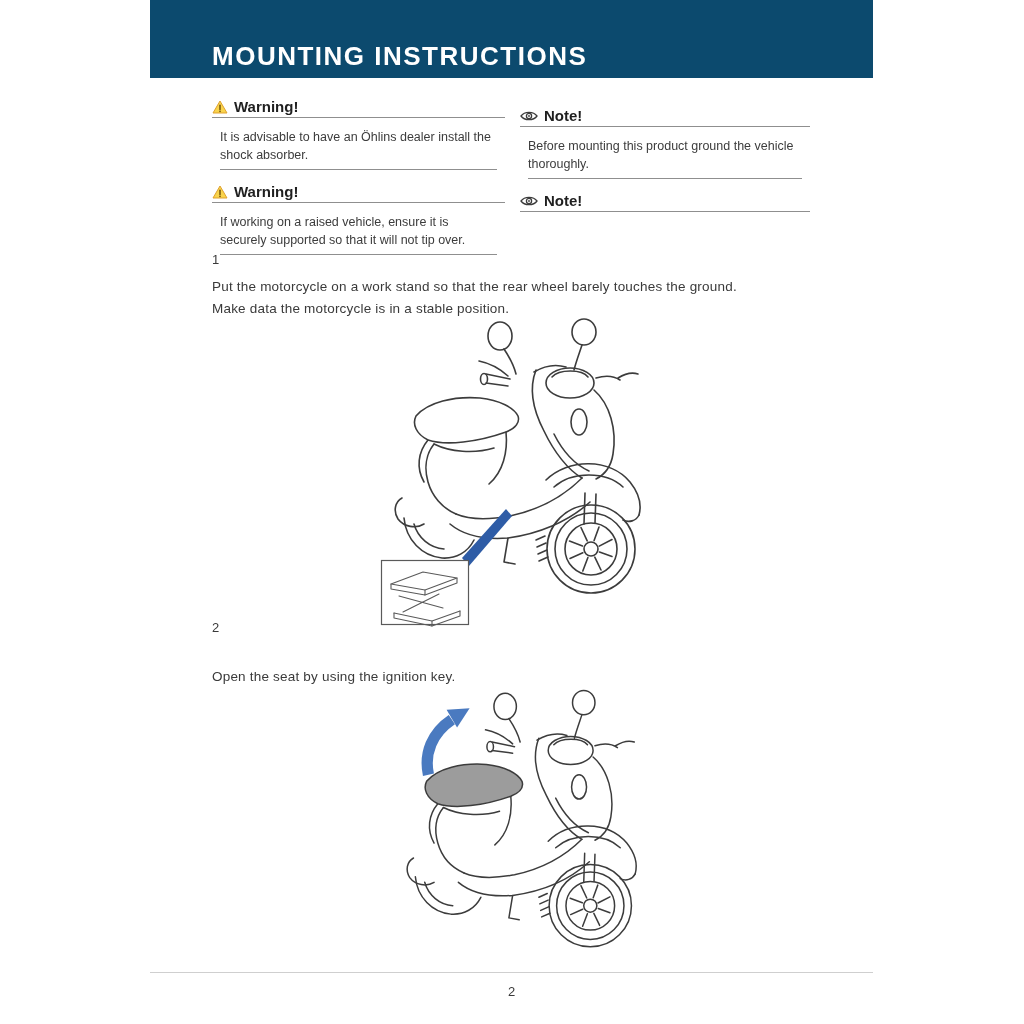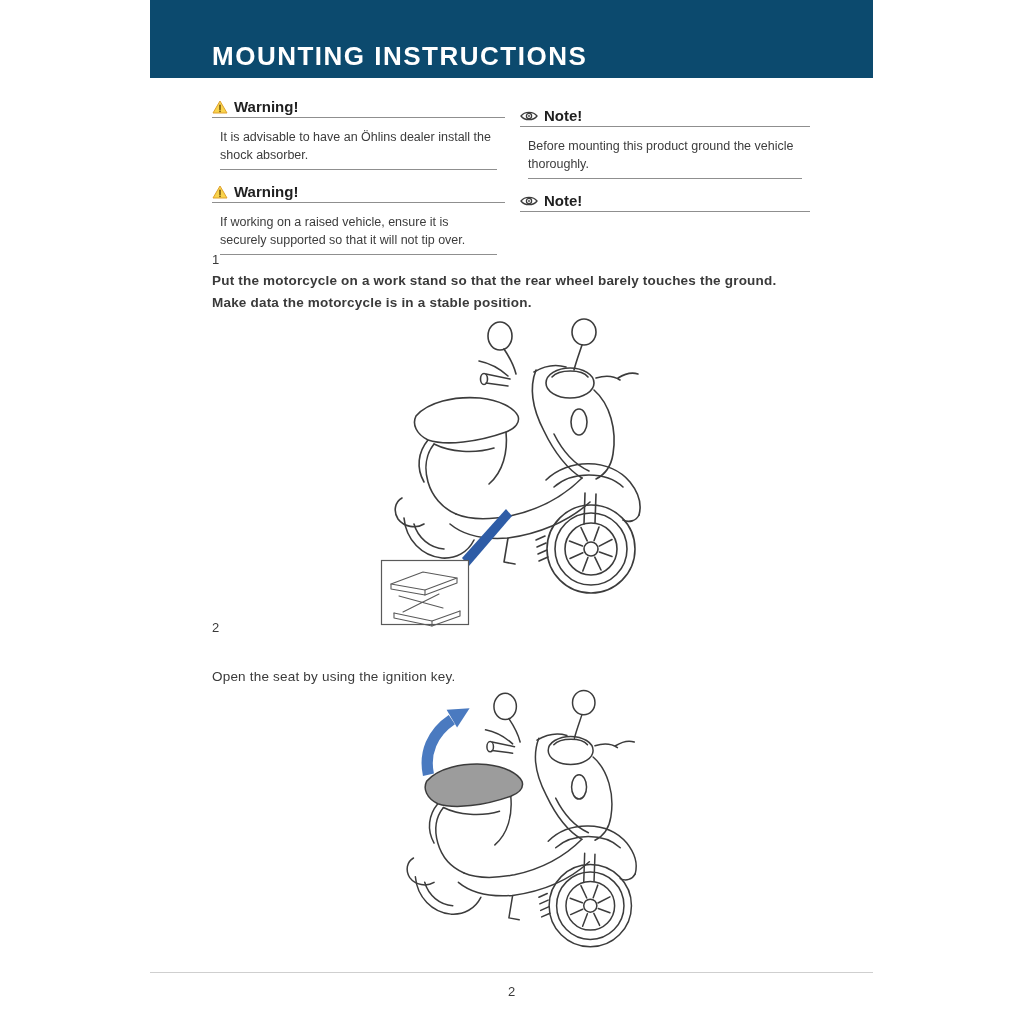"Put the motorcycle on a" .s1t { font-weight: bold -> none; top: 270px -> 276px }
